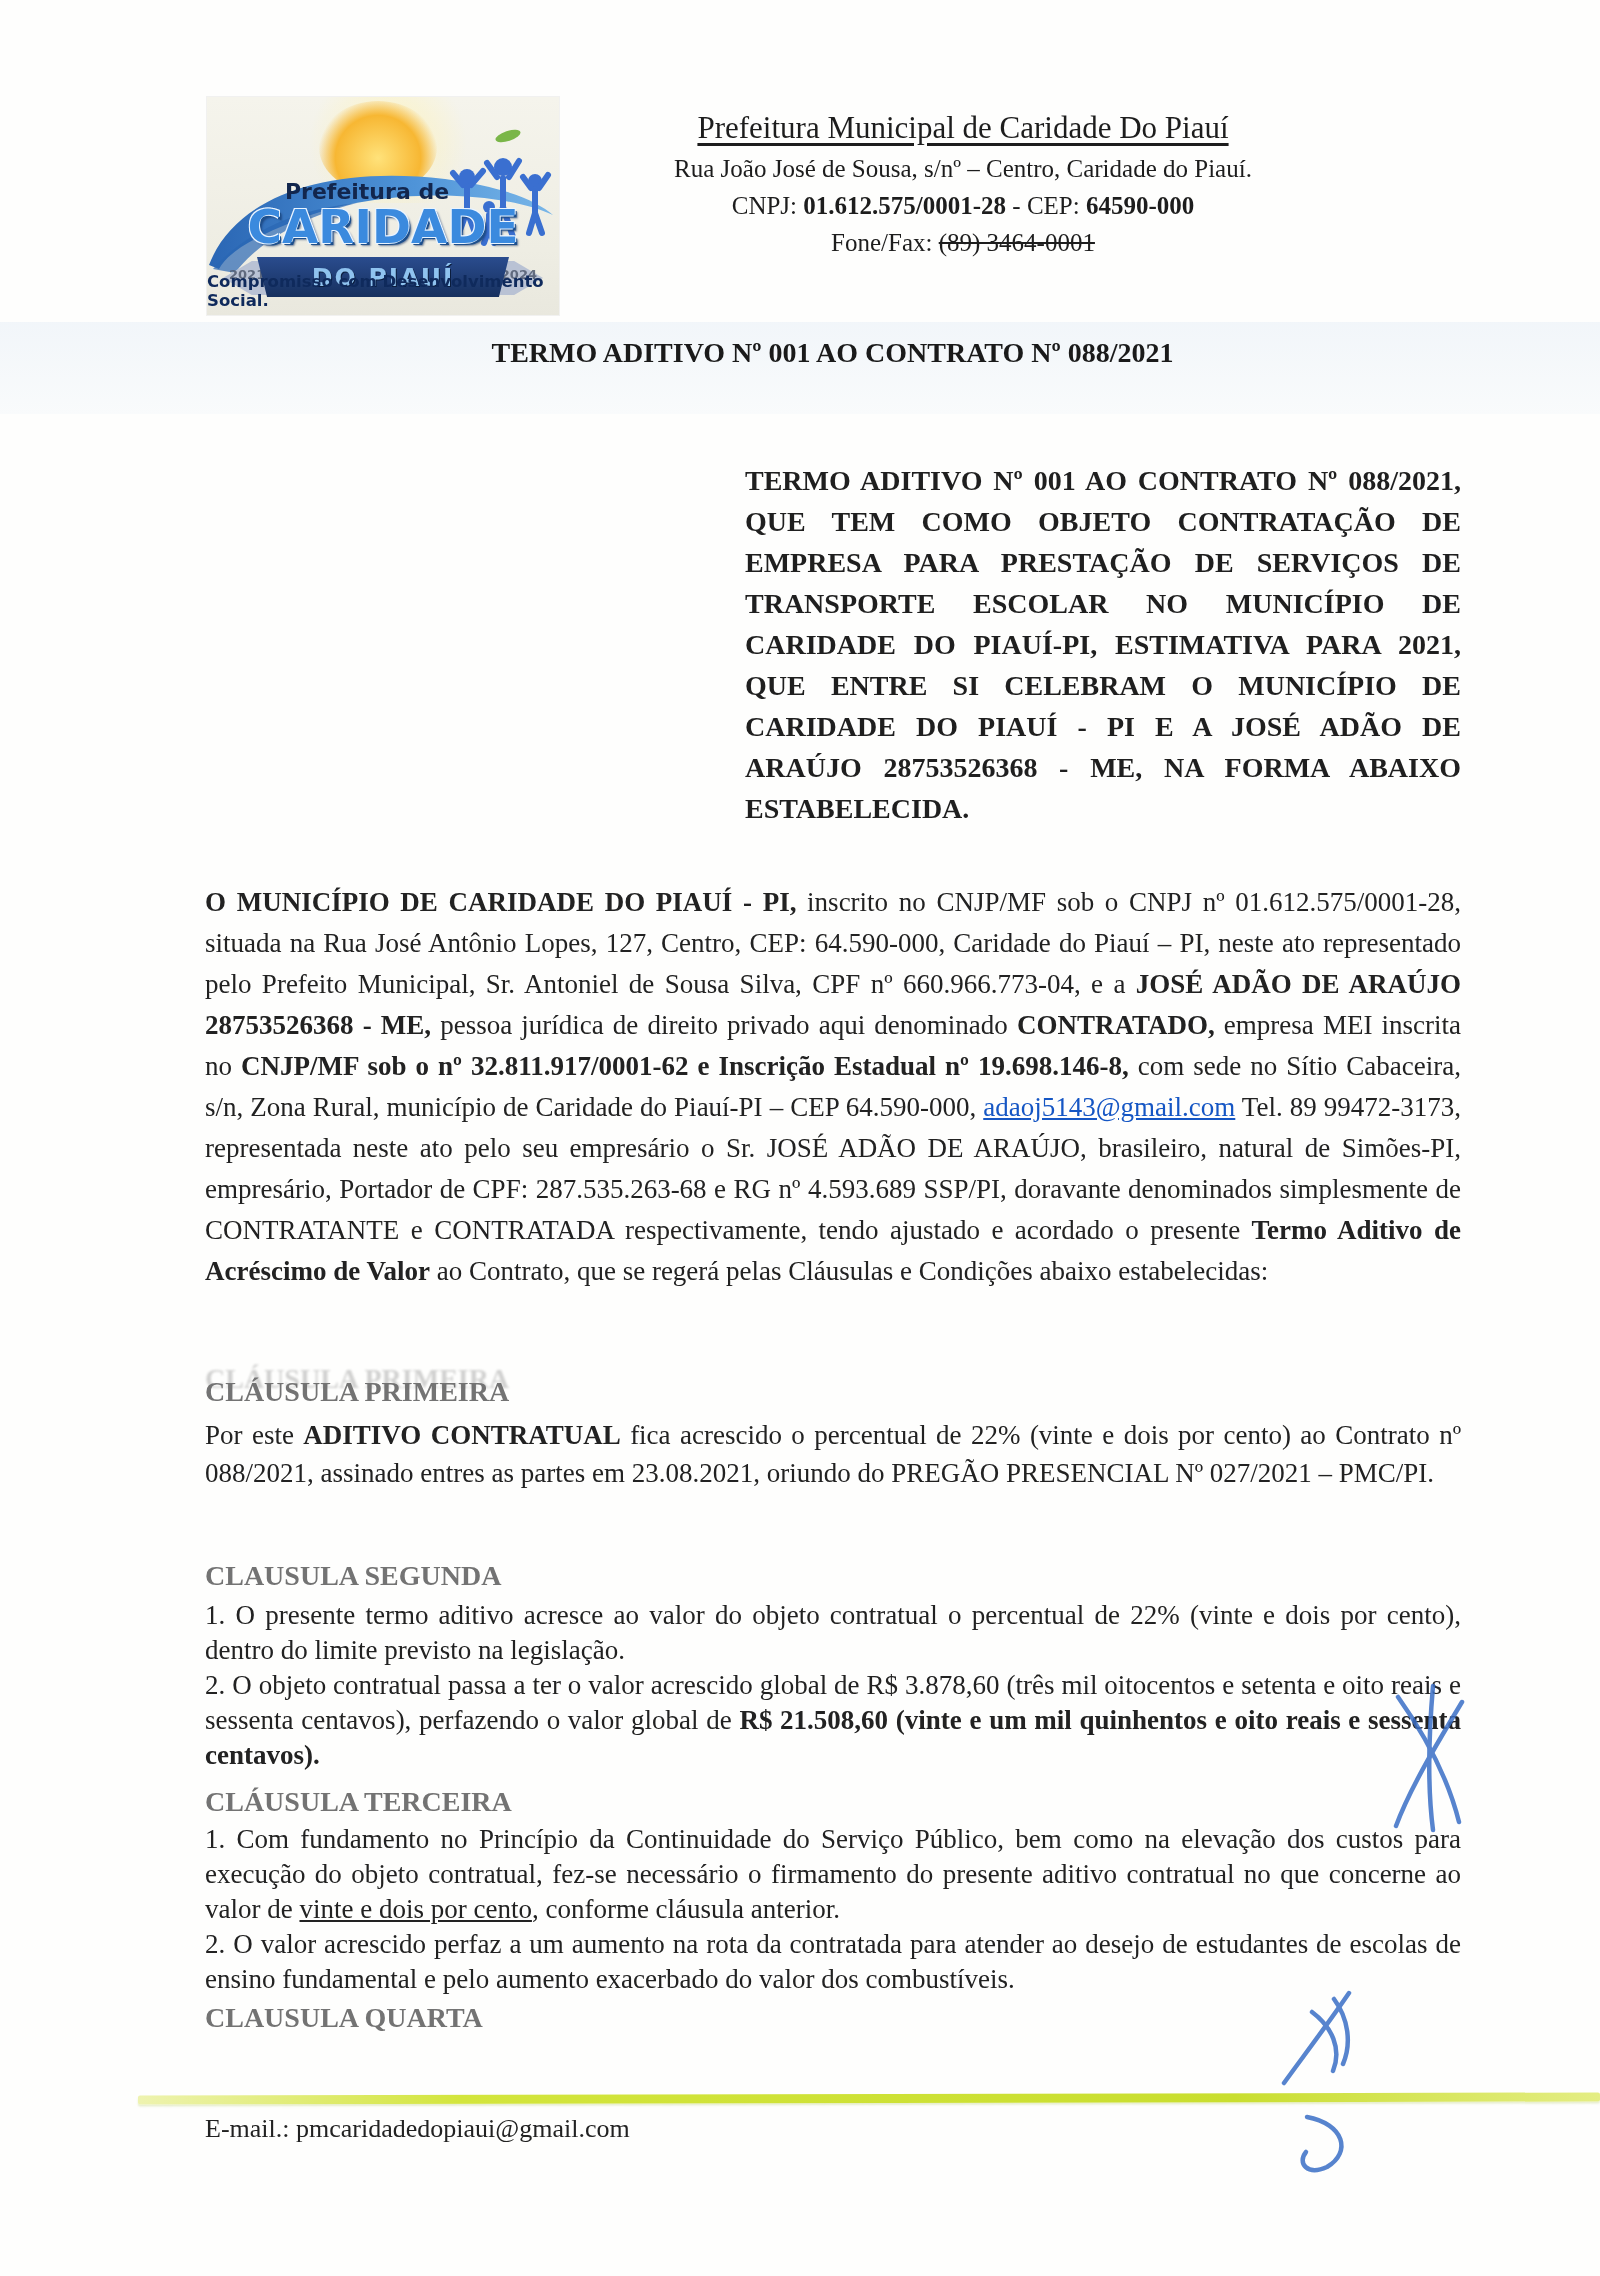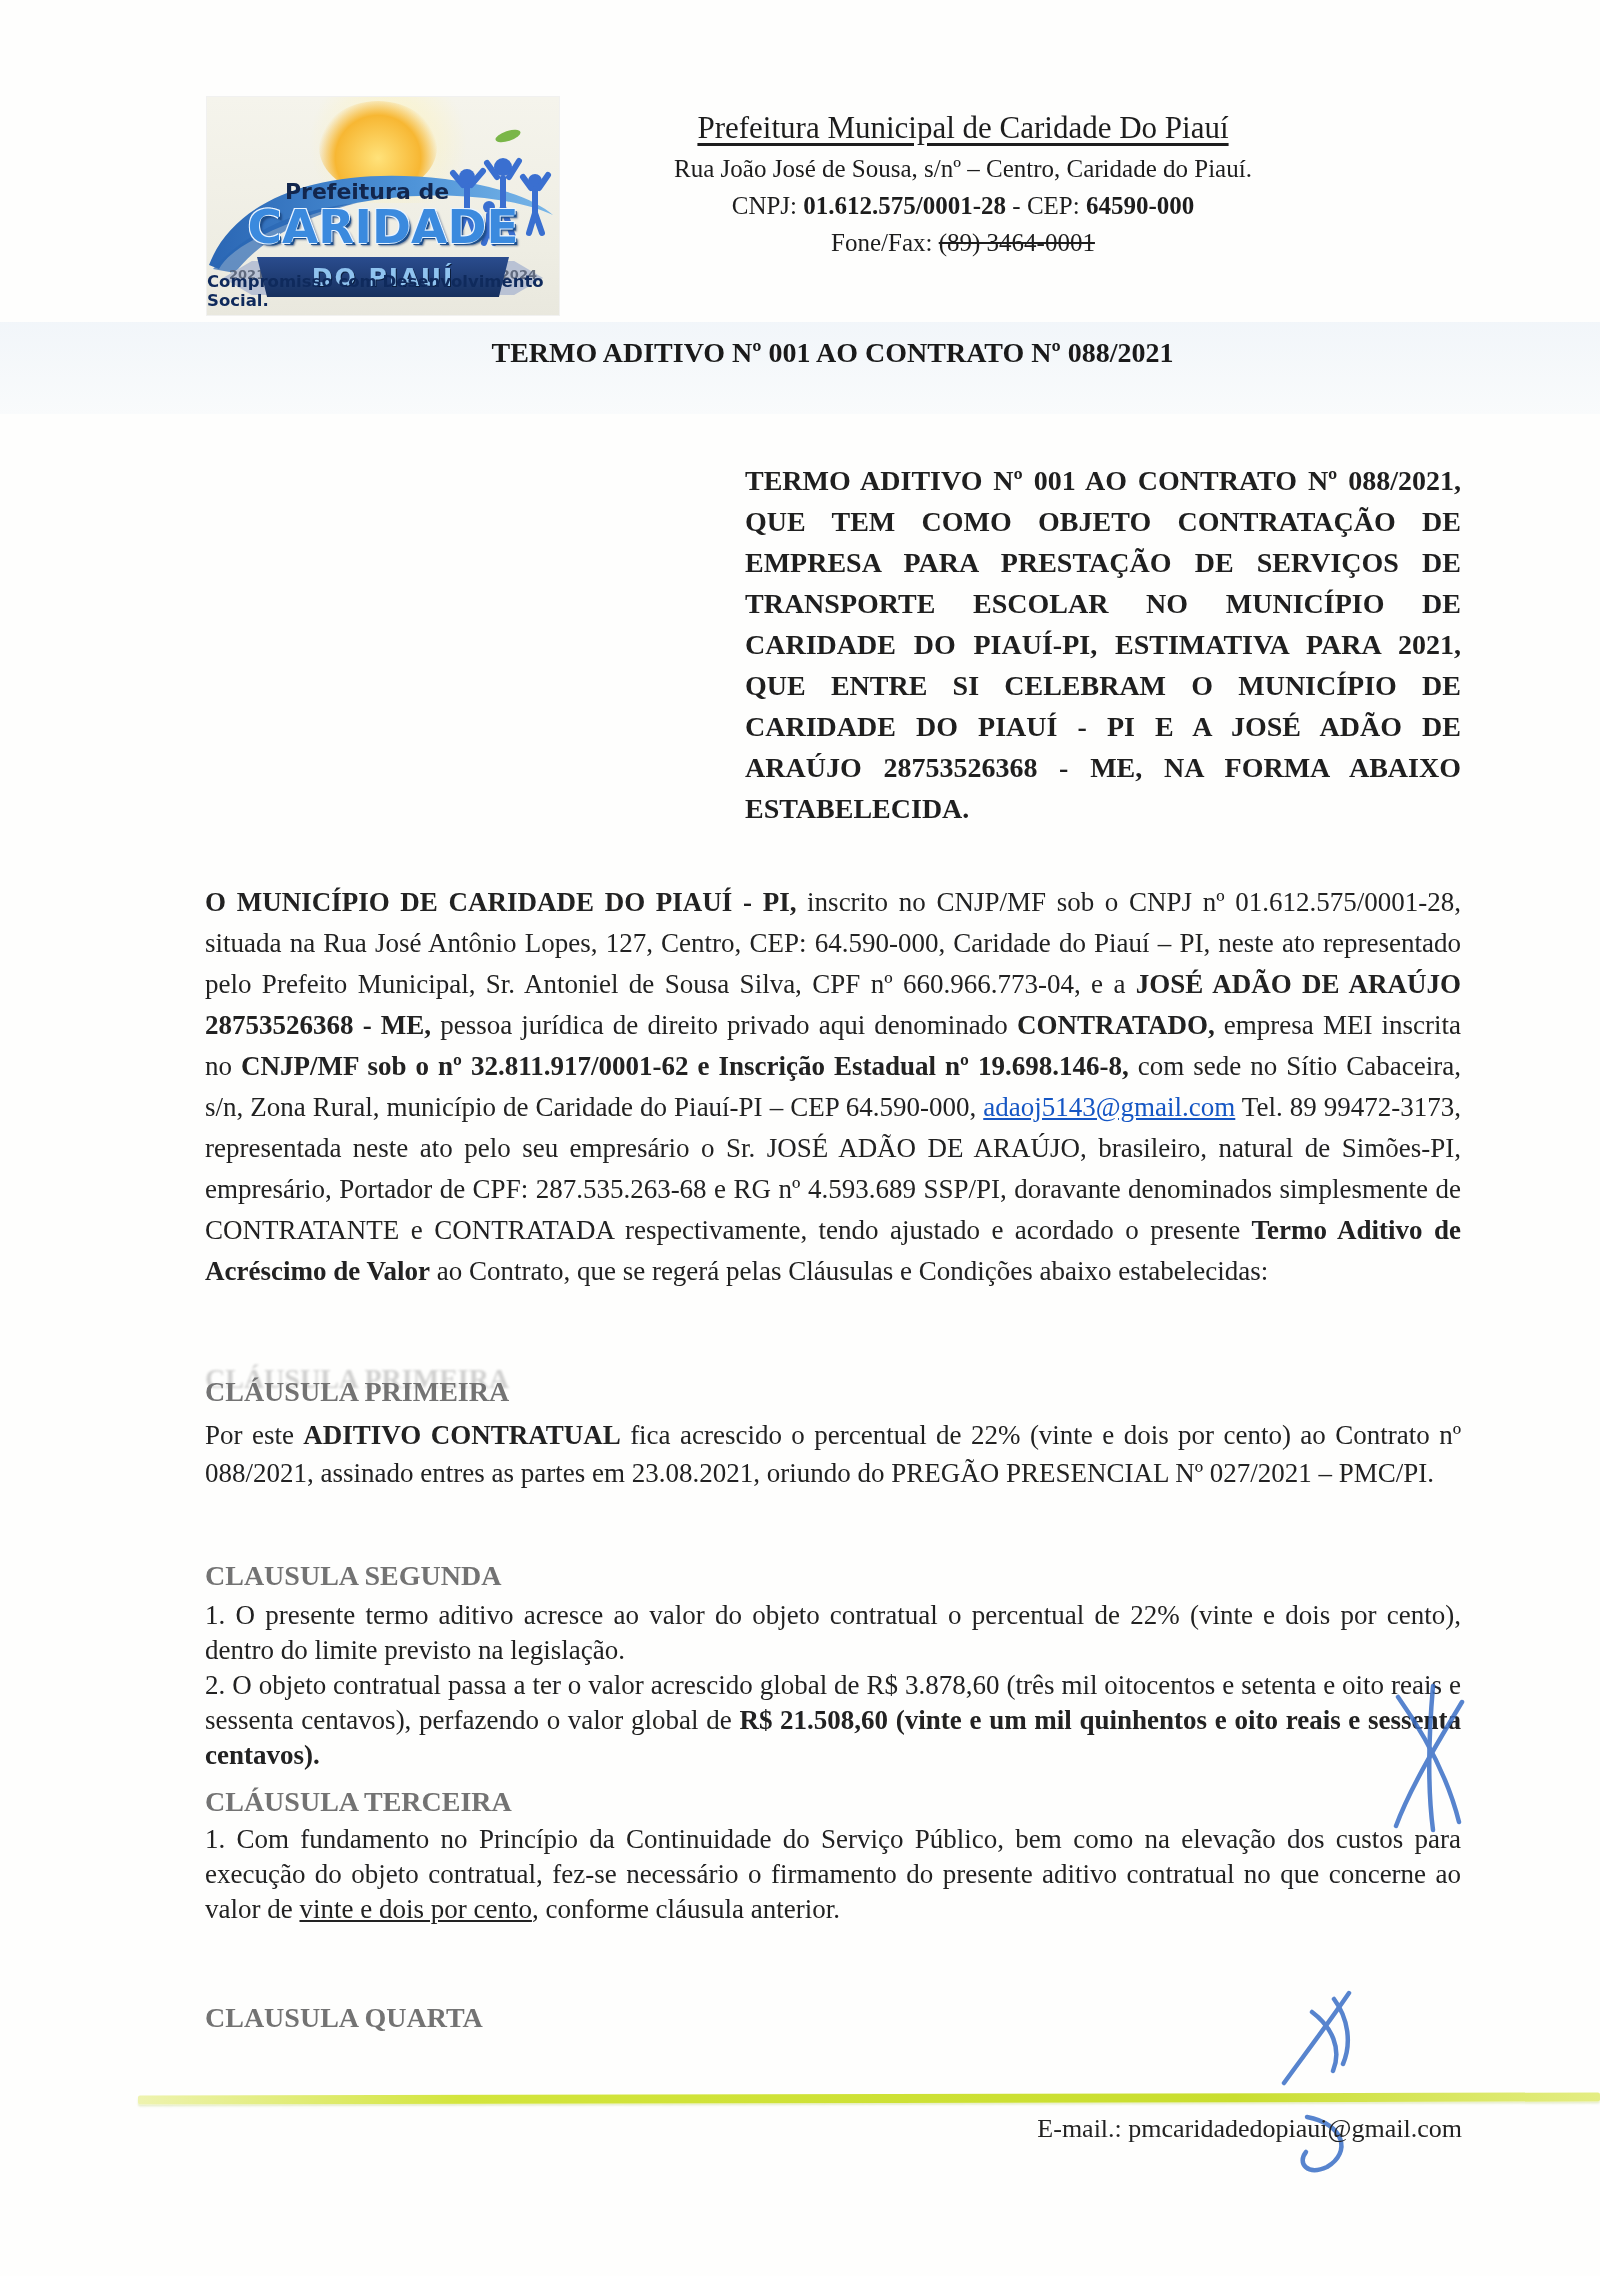"2. O valor acrescido perfaz" div { html: none -> <div>2. O valor acrescido perfaz a um aumento na rota da contratada para atender ao desejo de estudantes de escolas de ensino fundamental e pelo aumento exacerbado do valor dos combustíveis.</div> }
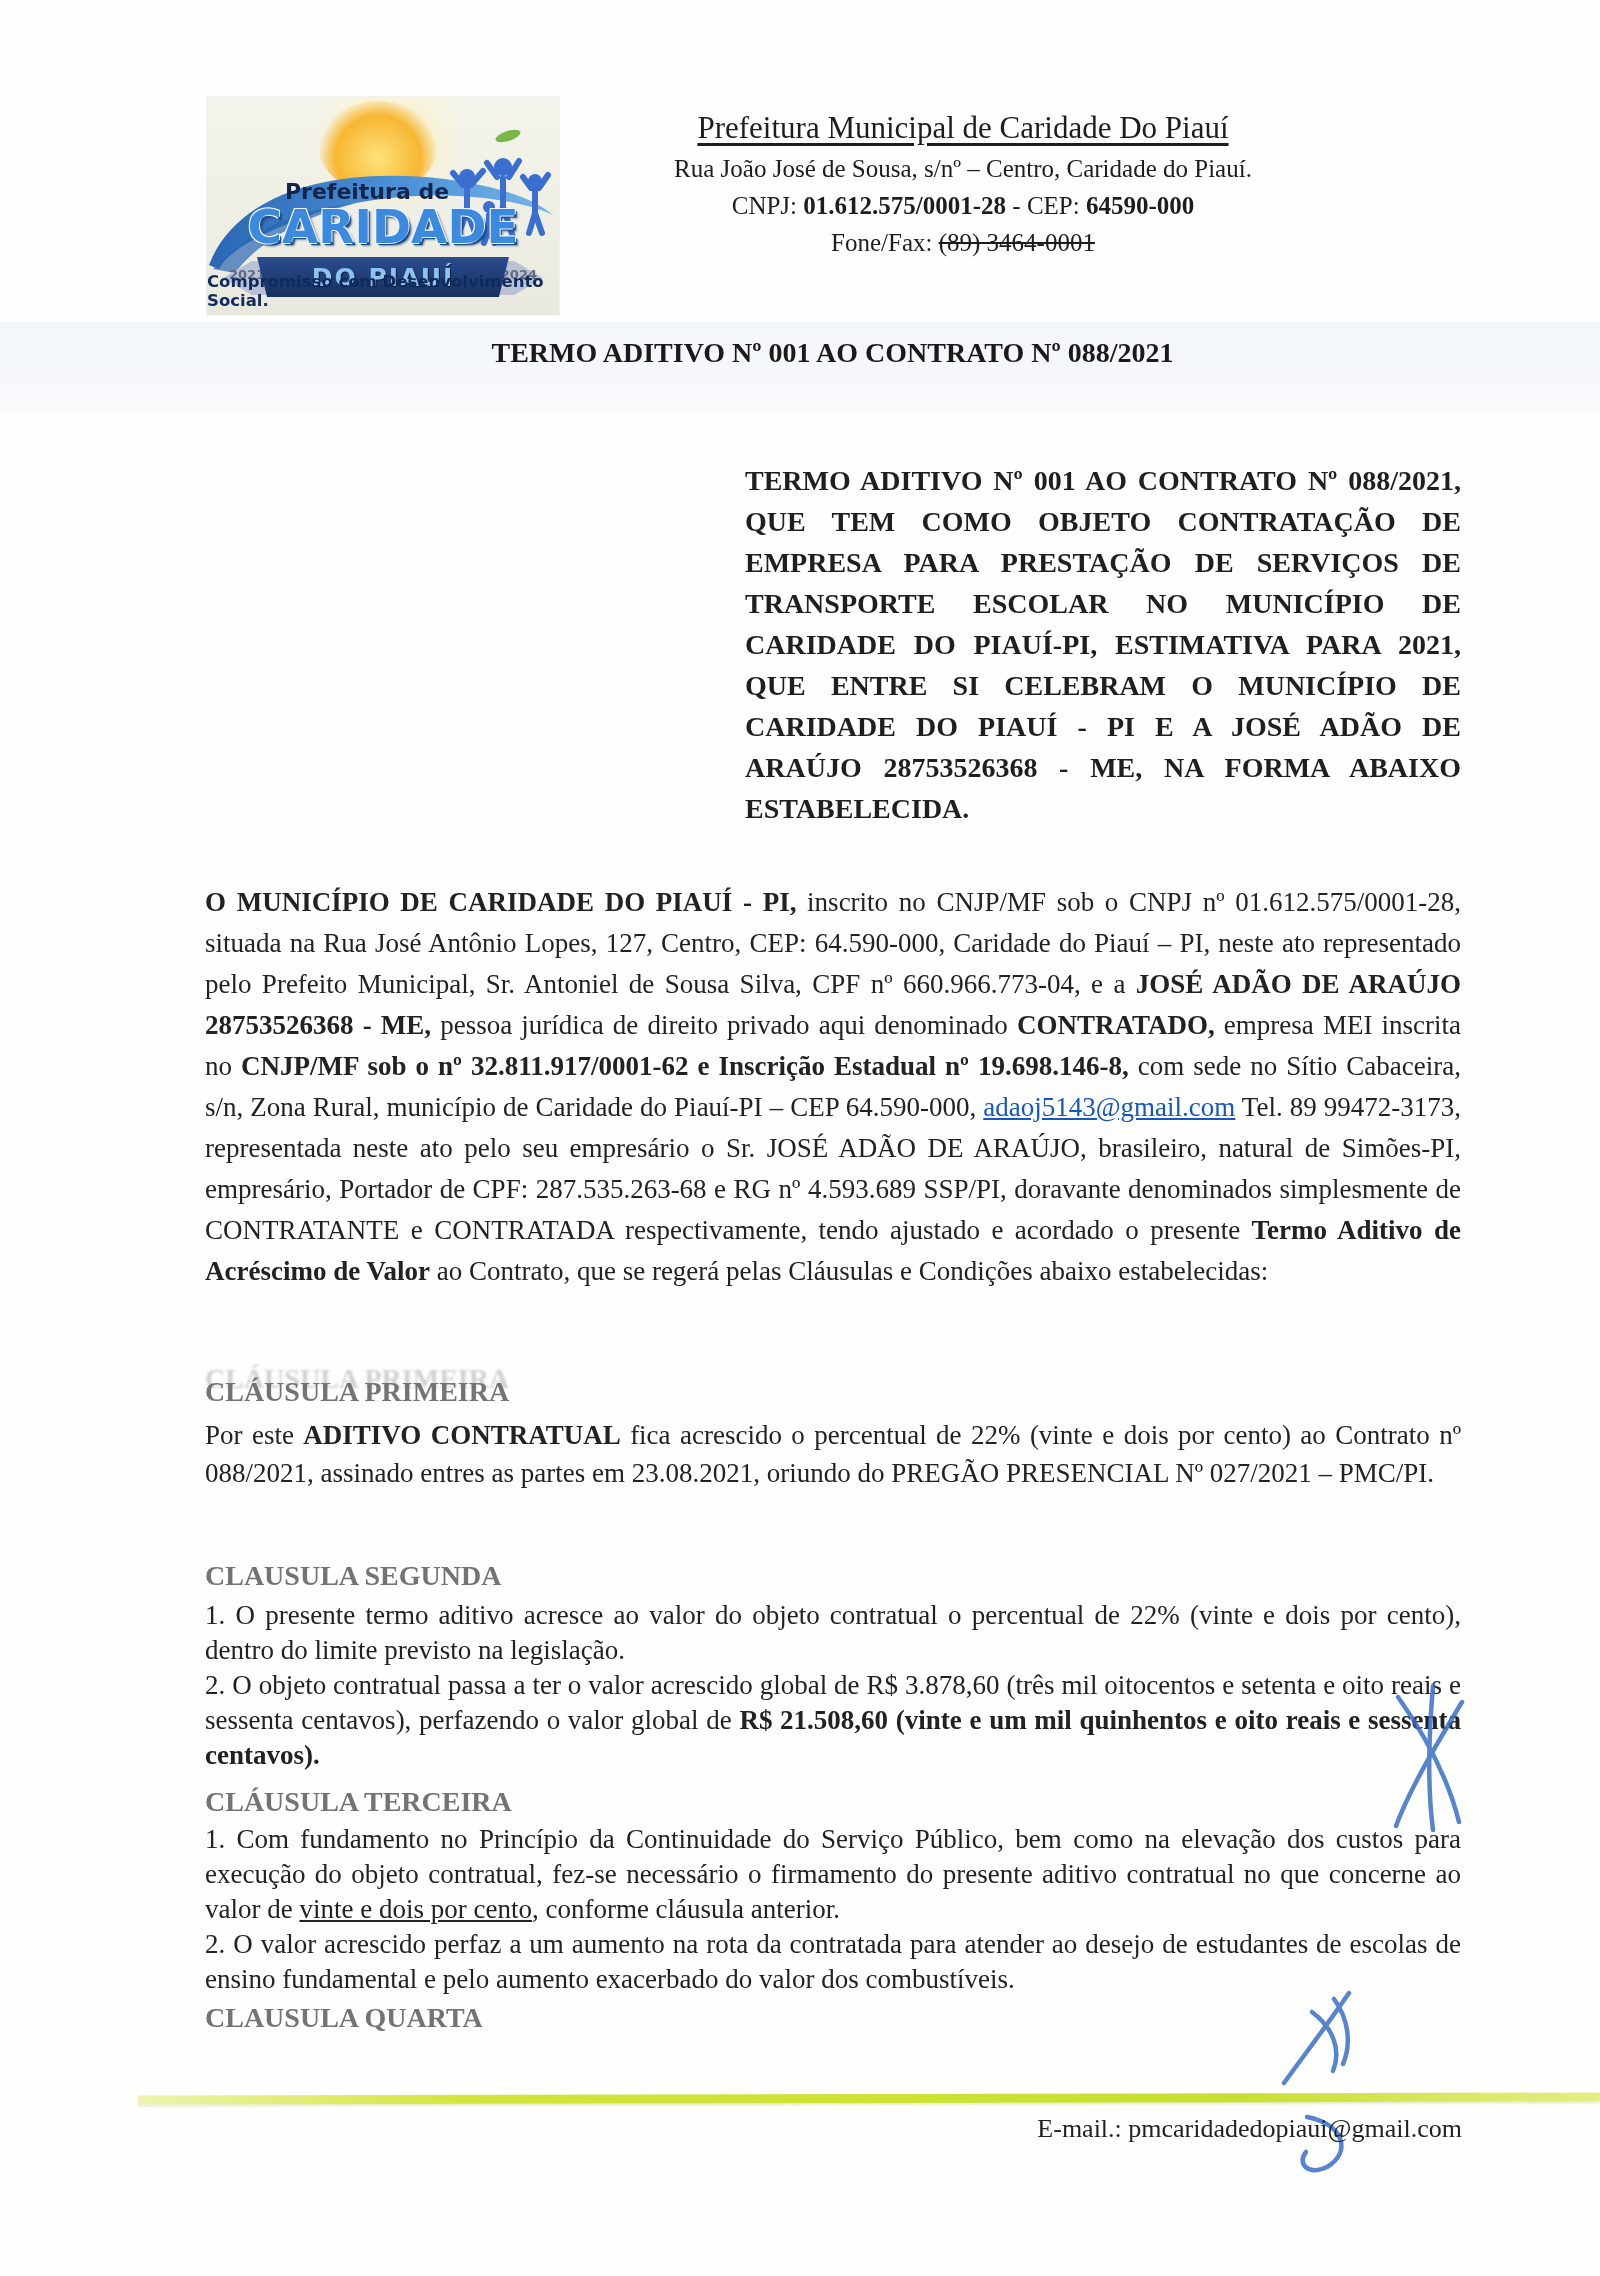"E-mail.: pmcaridadedopiaui@gmail.com" .footer-email { text-align: right -> none }
